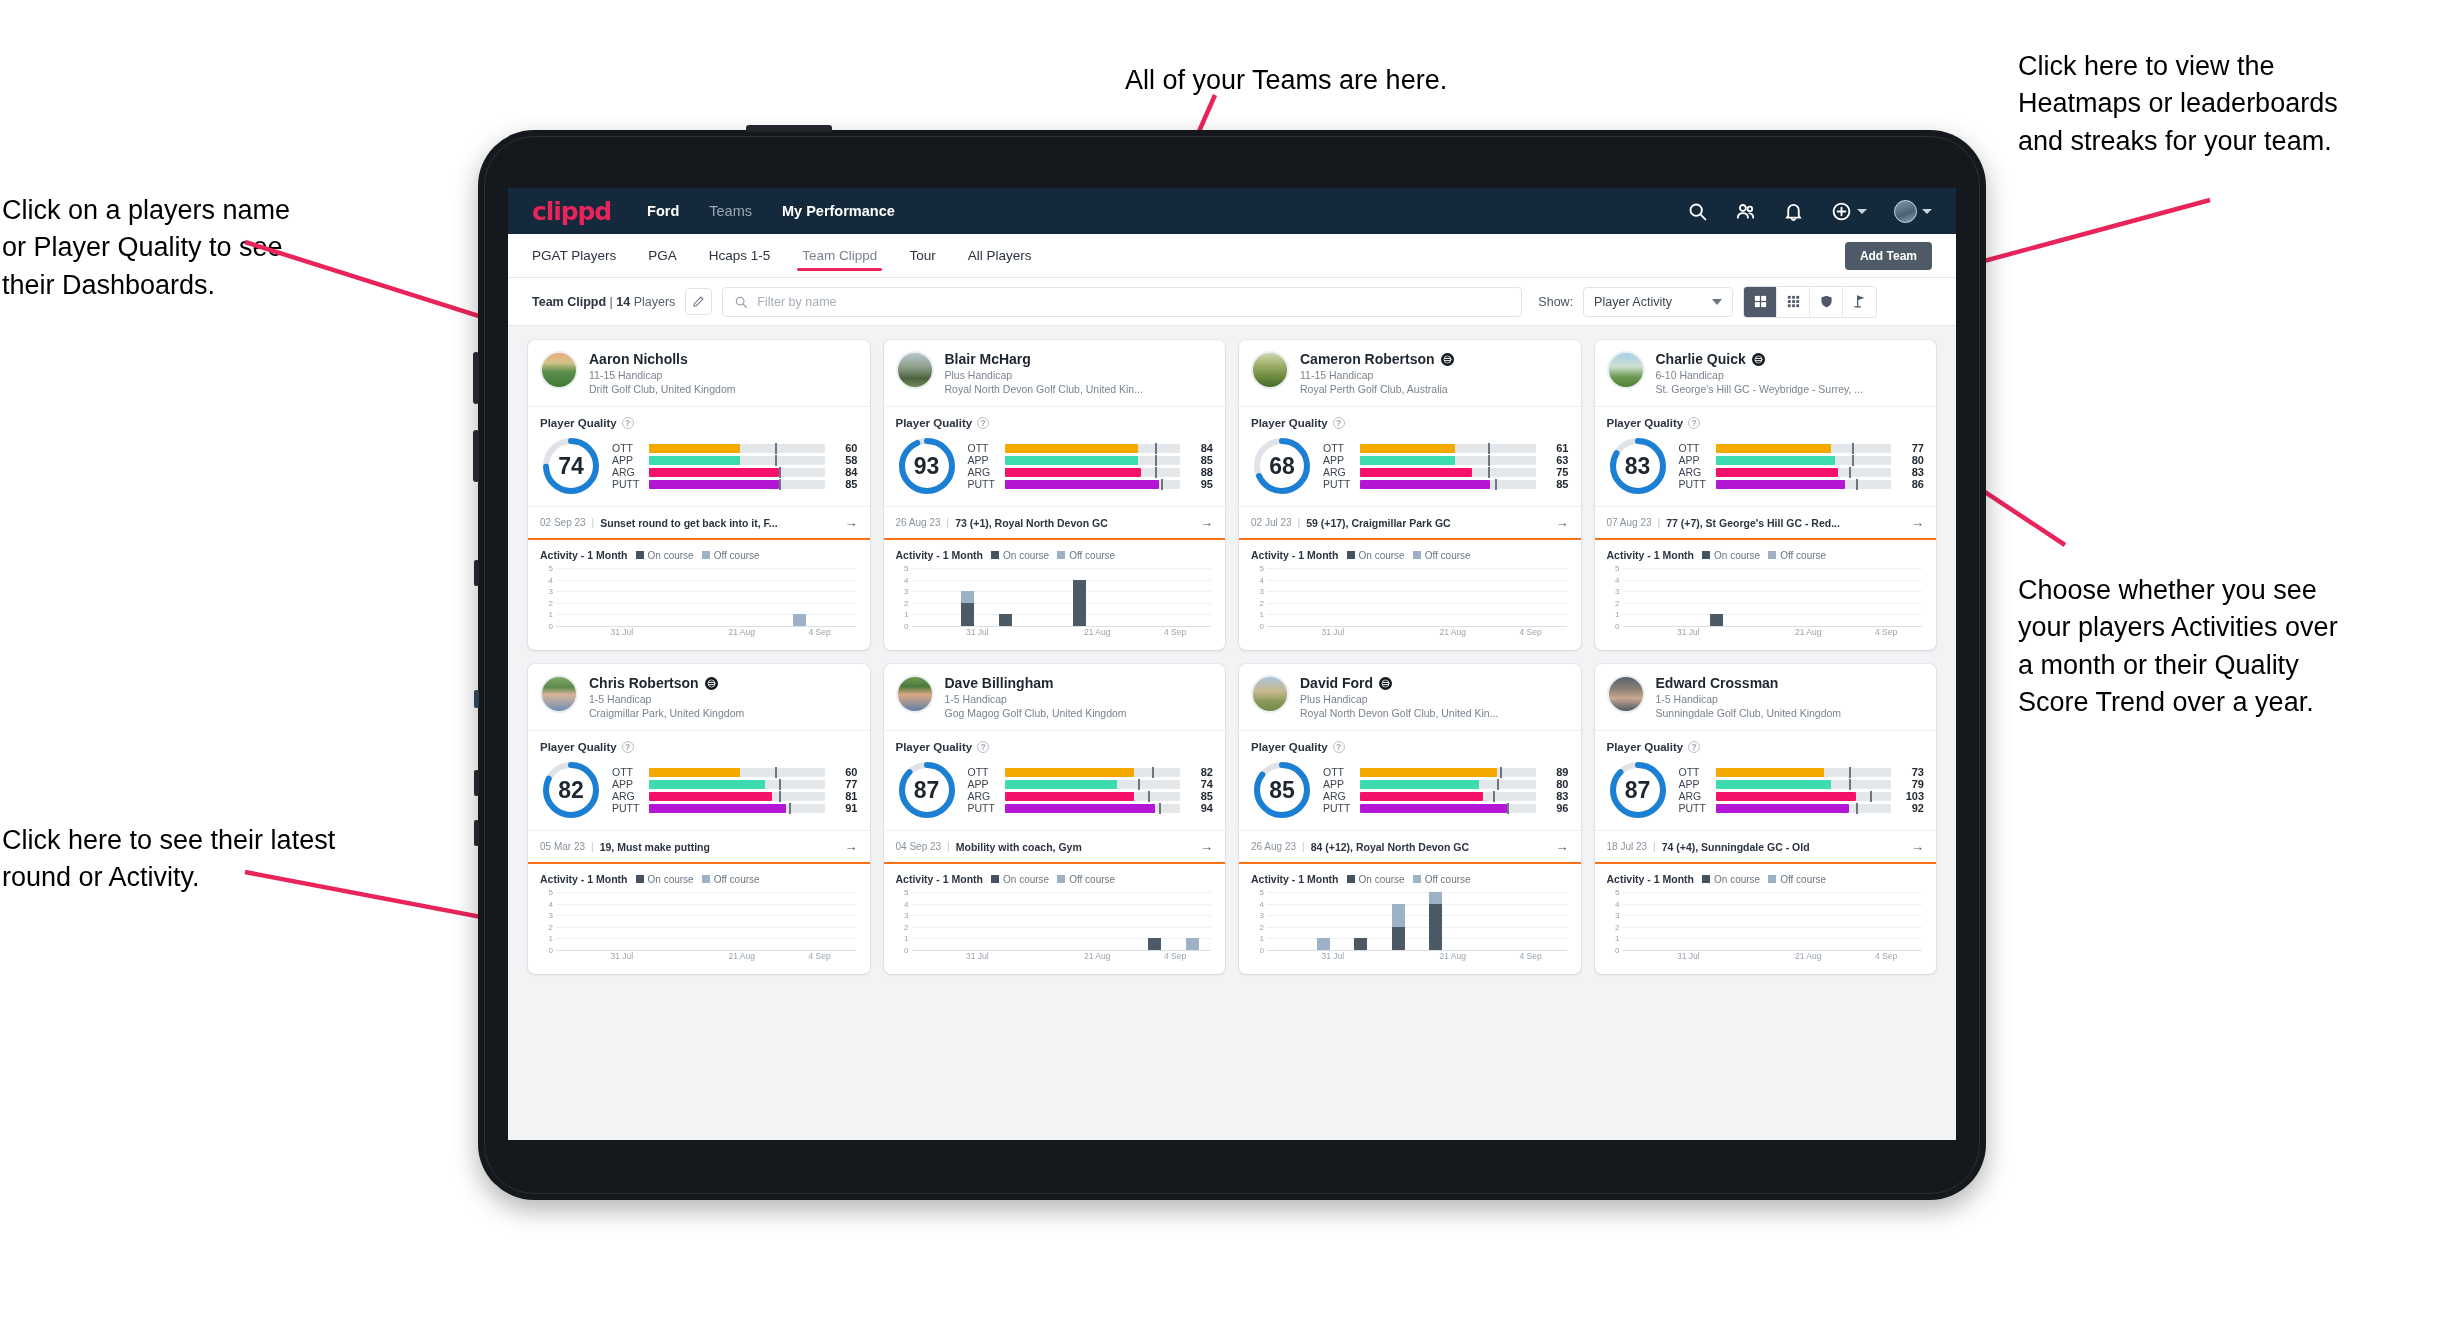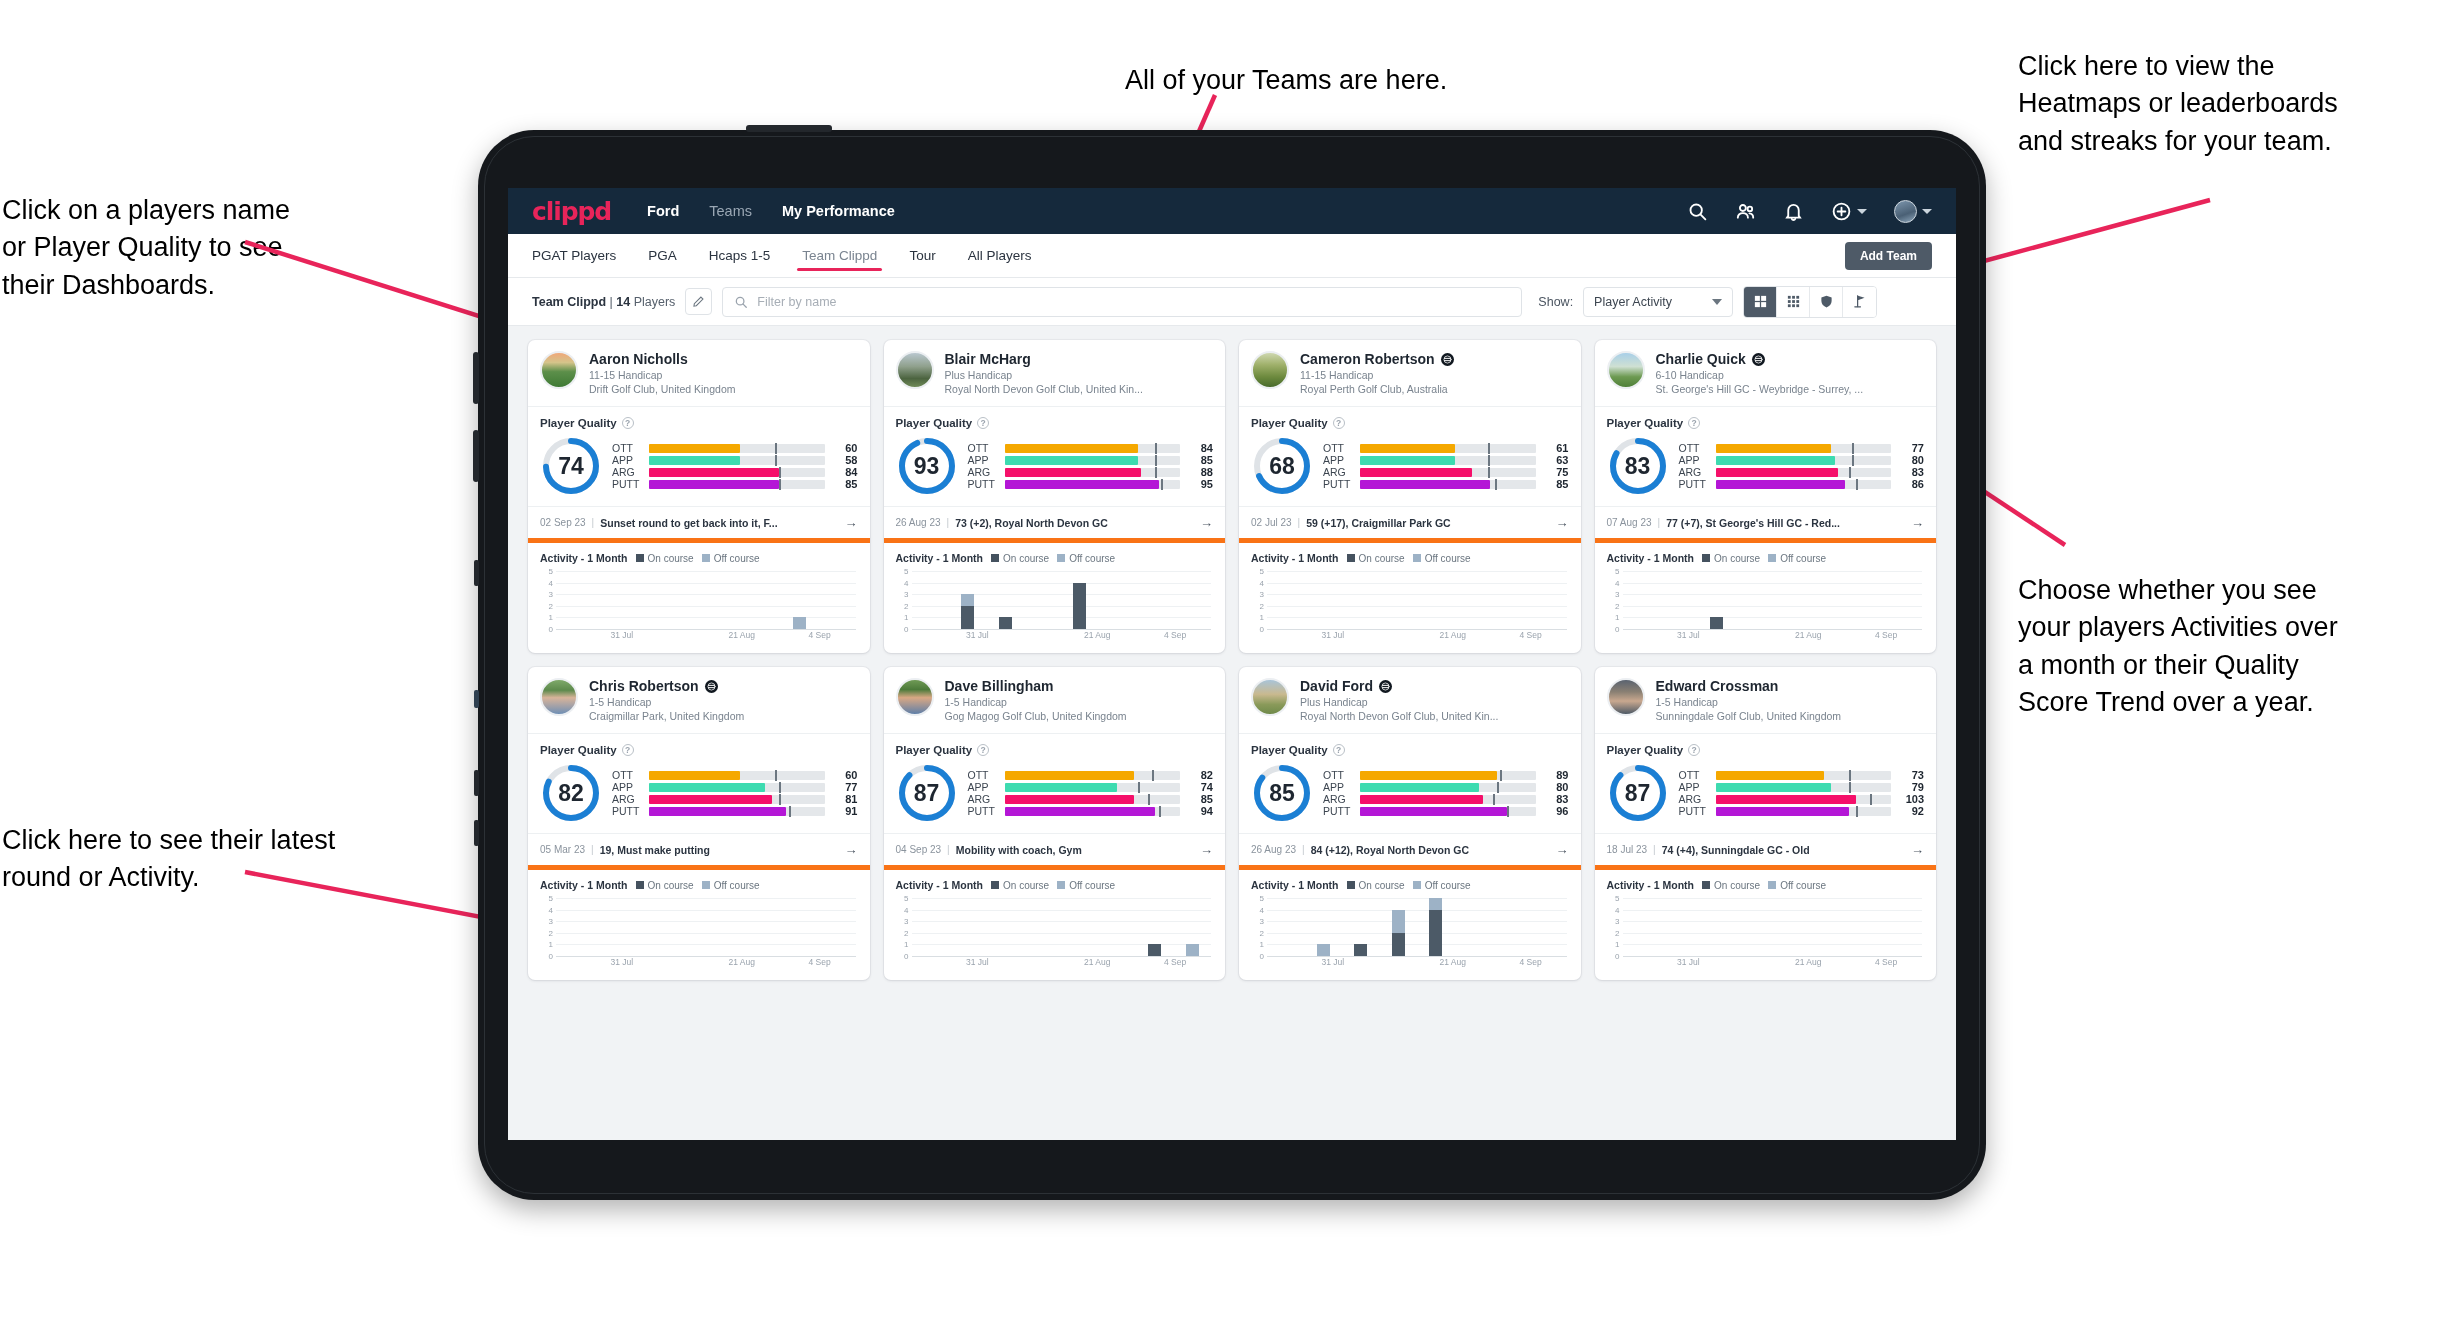"02 Sep 23" .latest { border-bottom: 5px solid #f97316 -> 2px solid #f97316 }
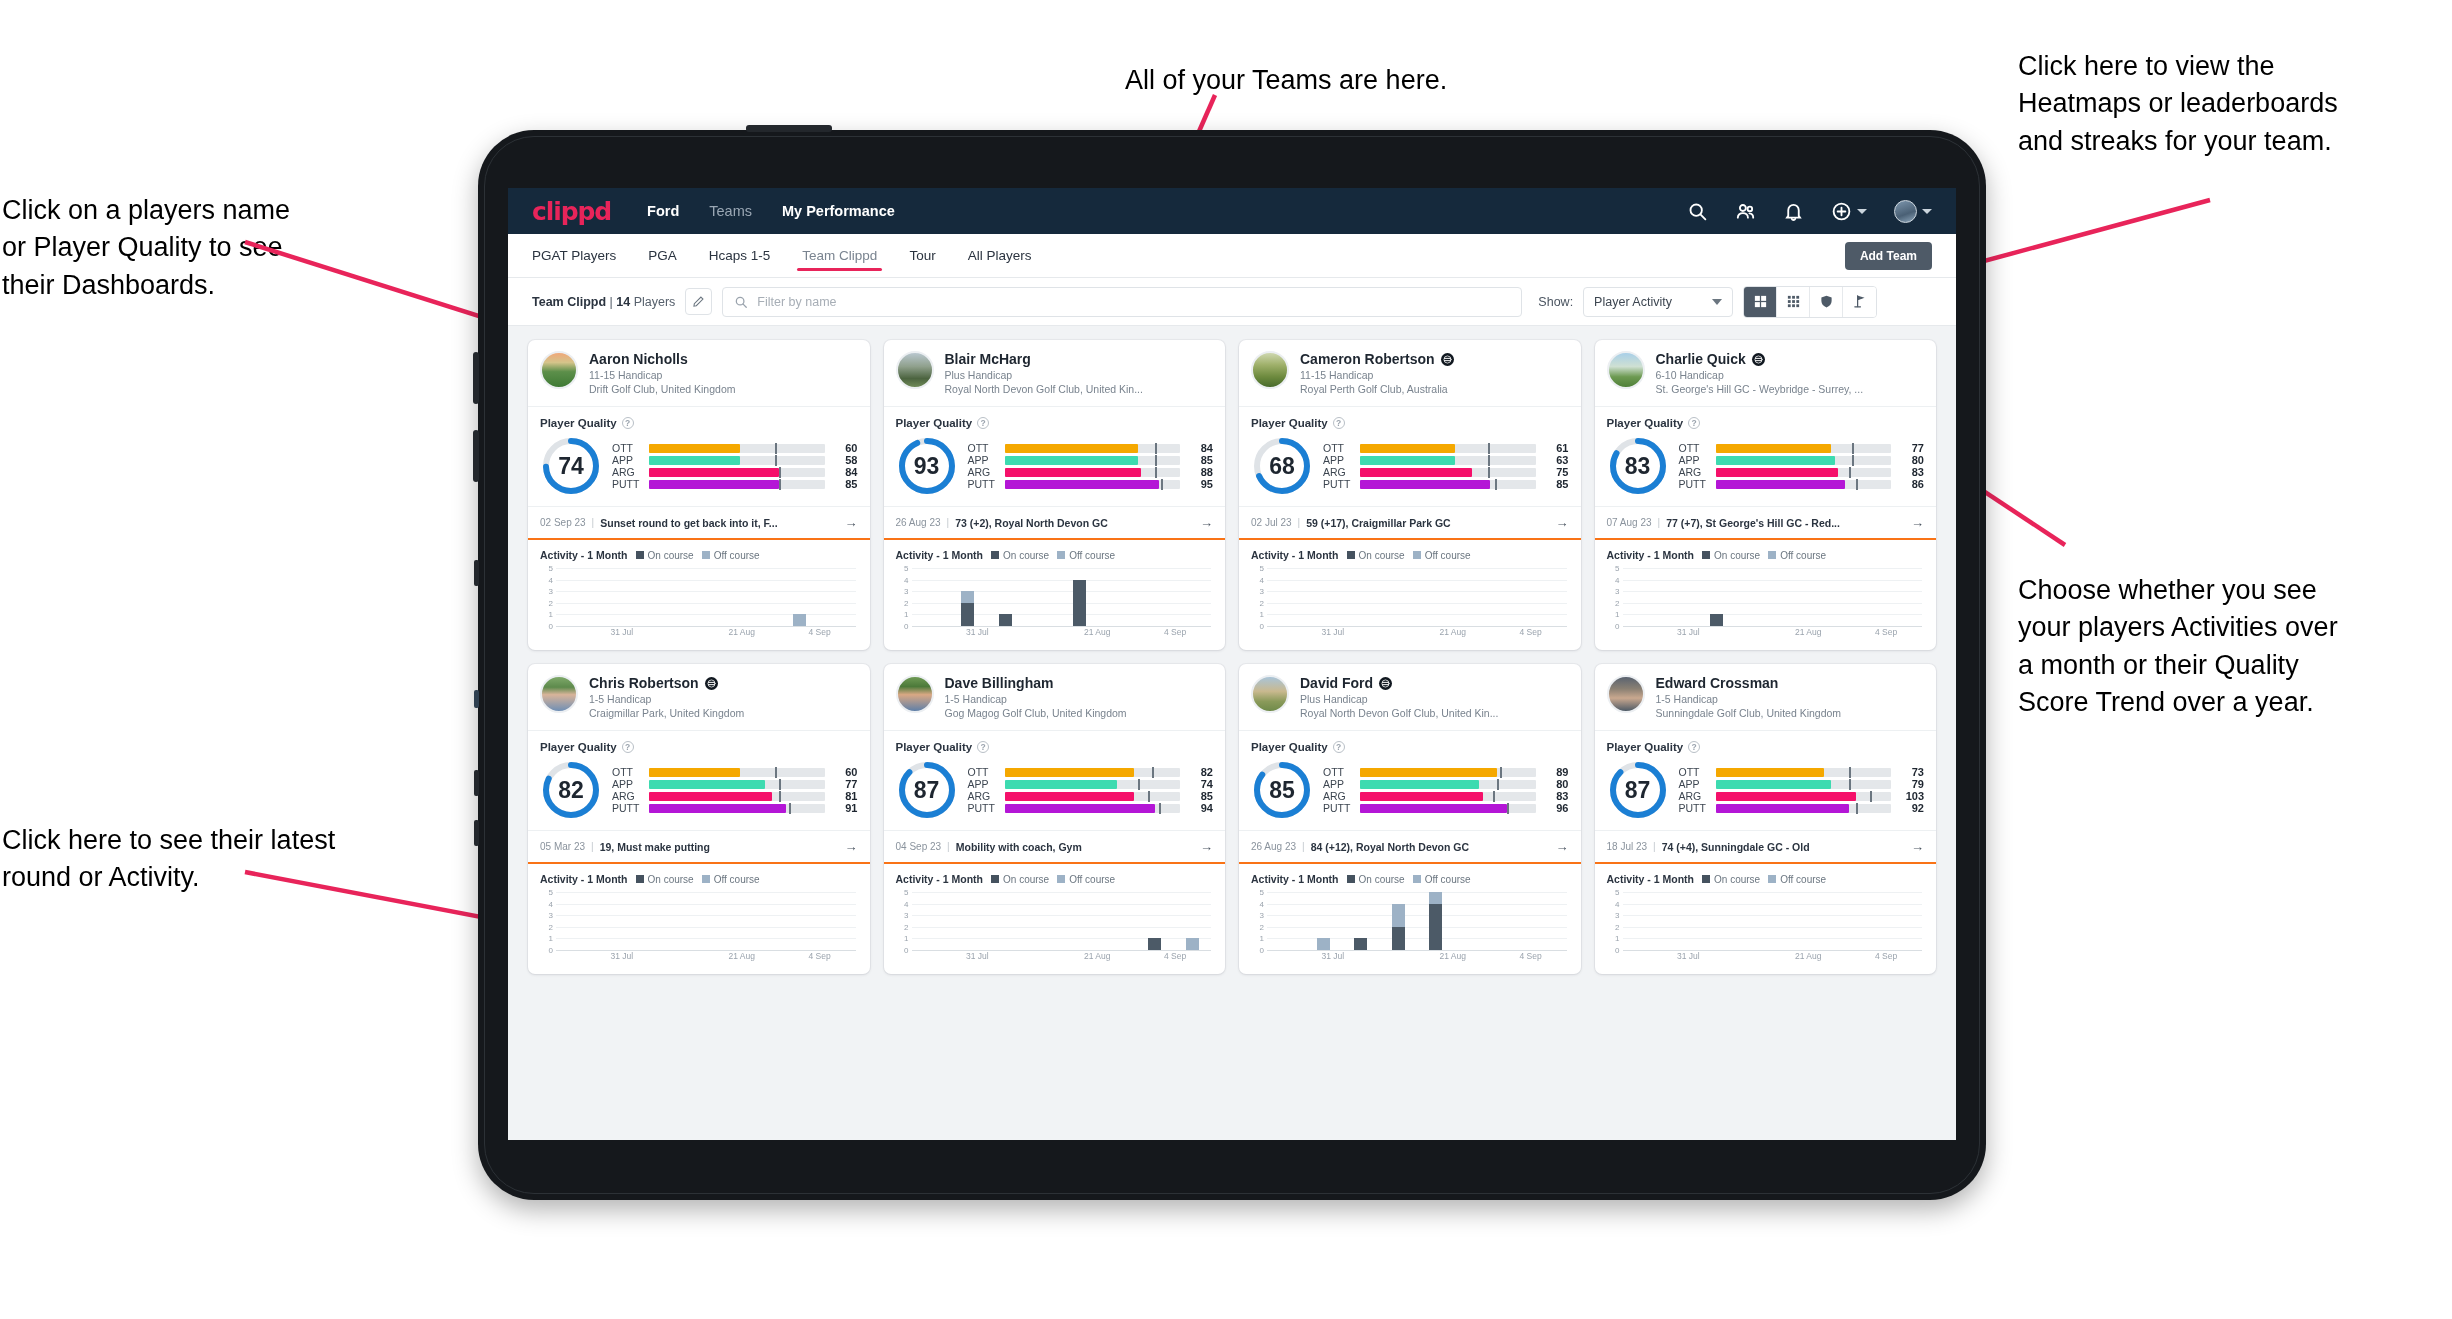"73 (+2), Royal North Devon" span.lat-txt { text: +2 -> +1 }
